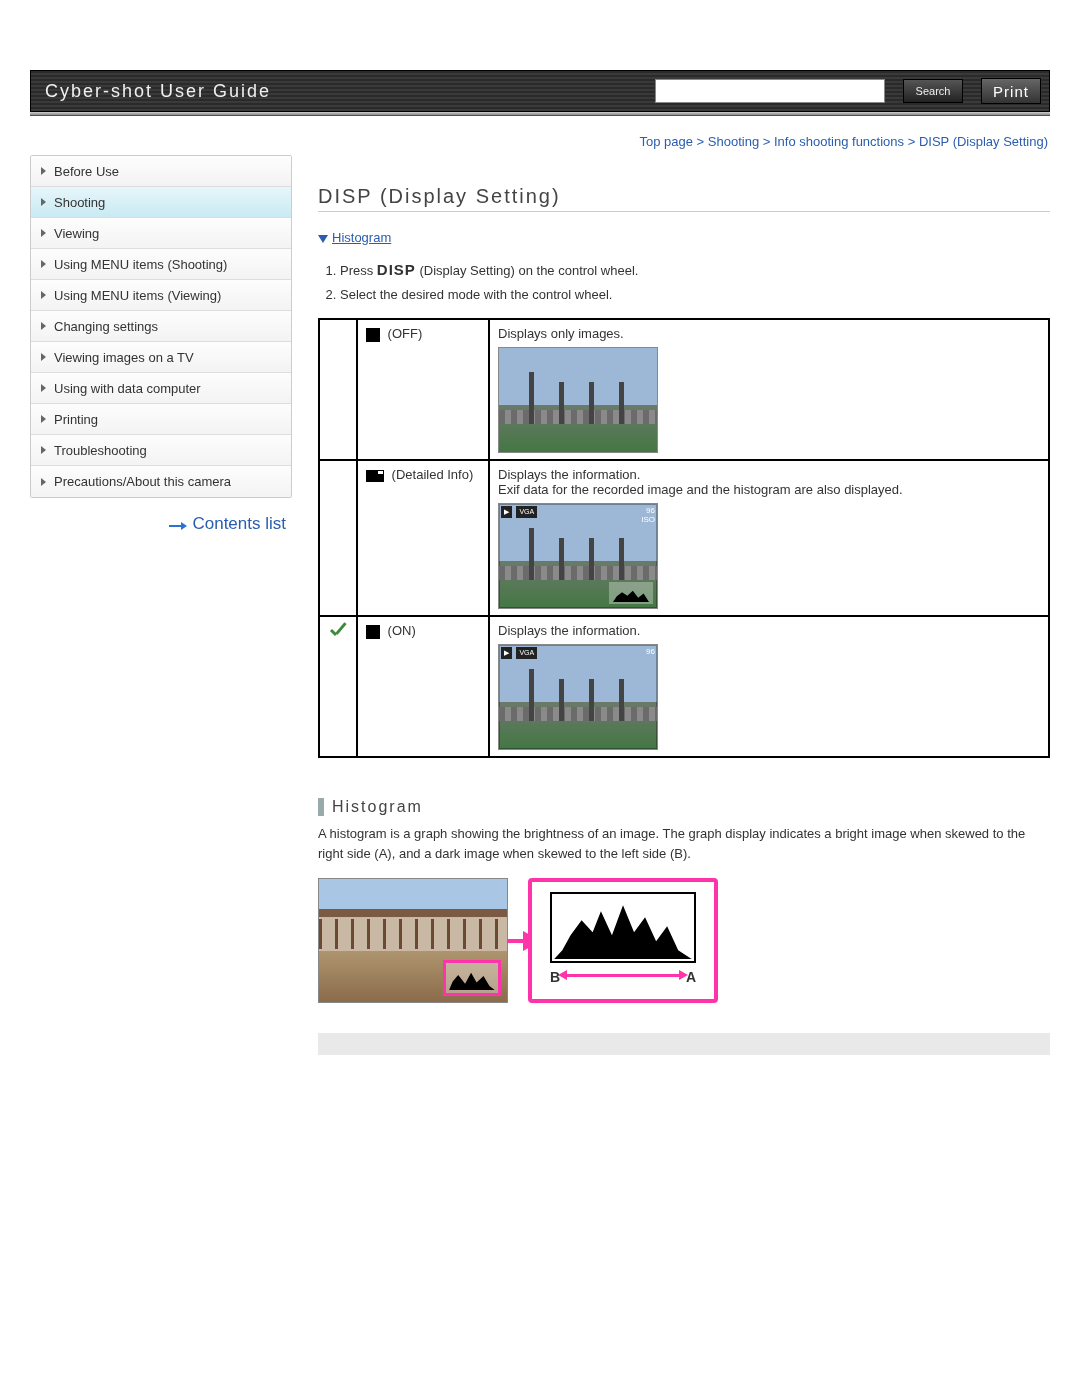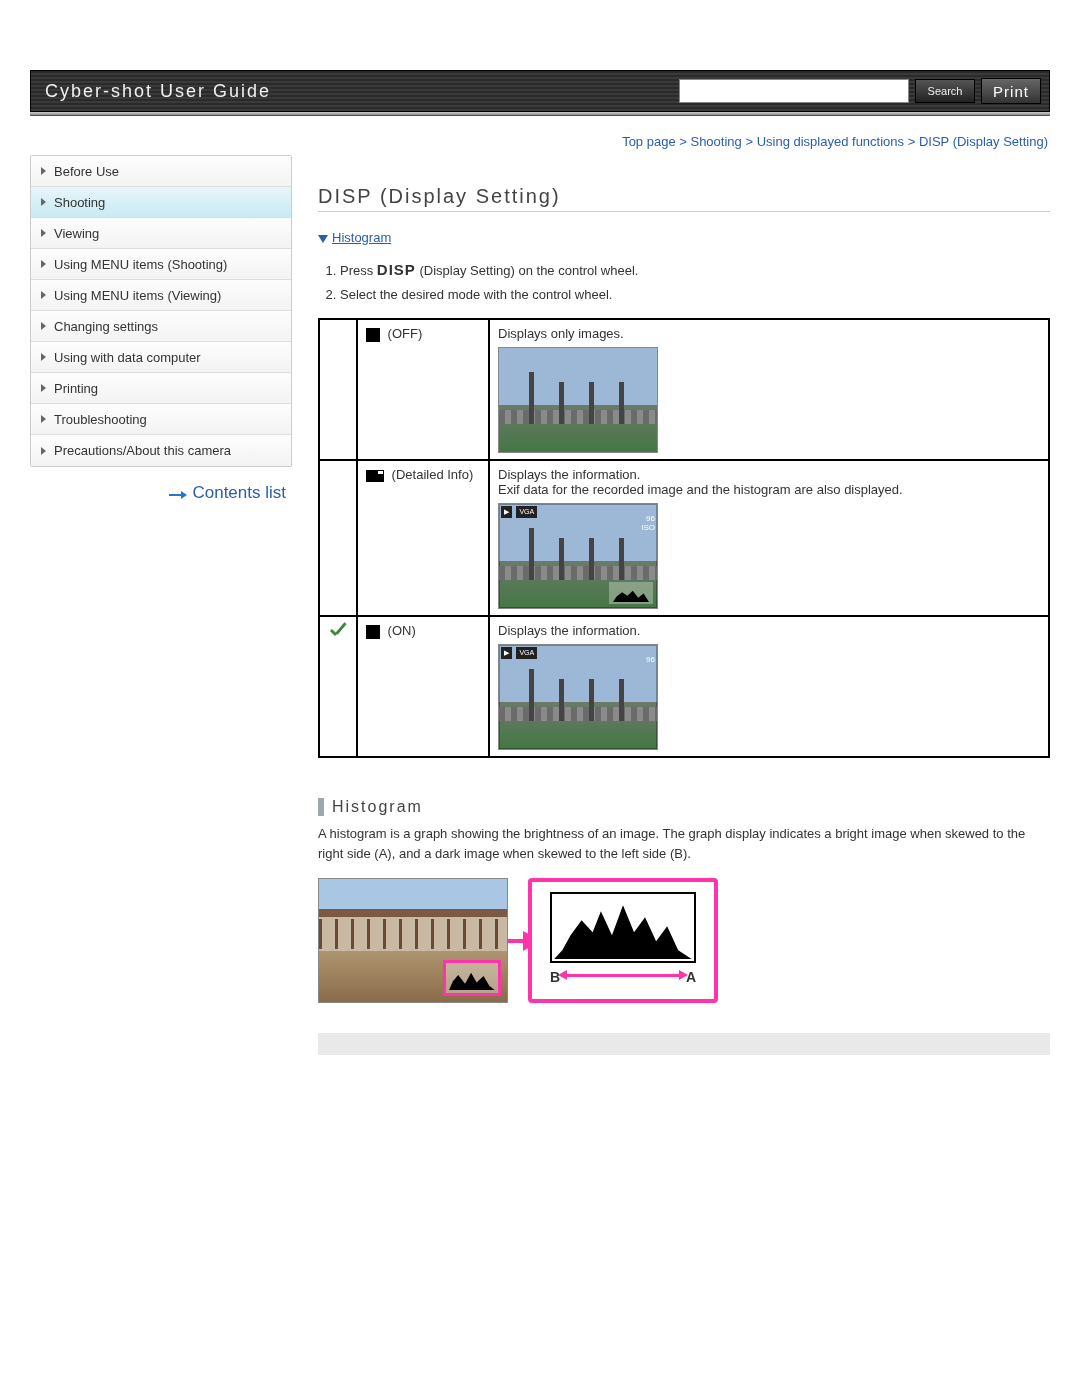"Search" .header-tools { gap: 6px -> 18px }
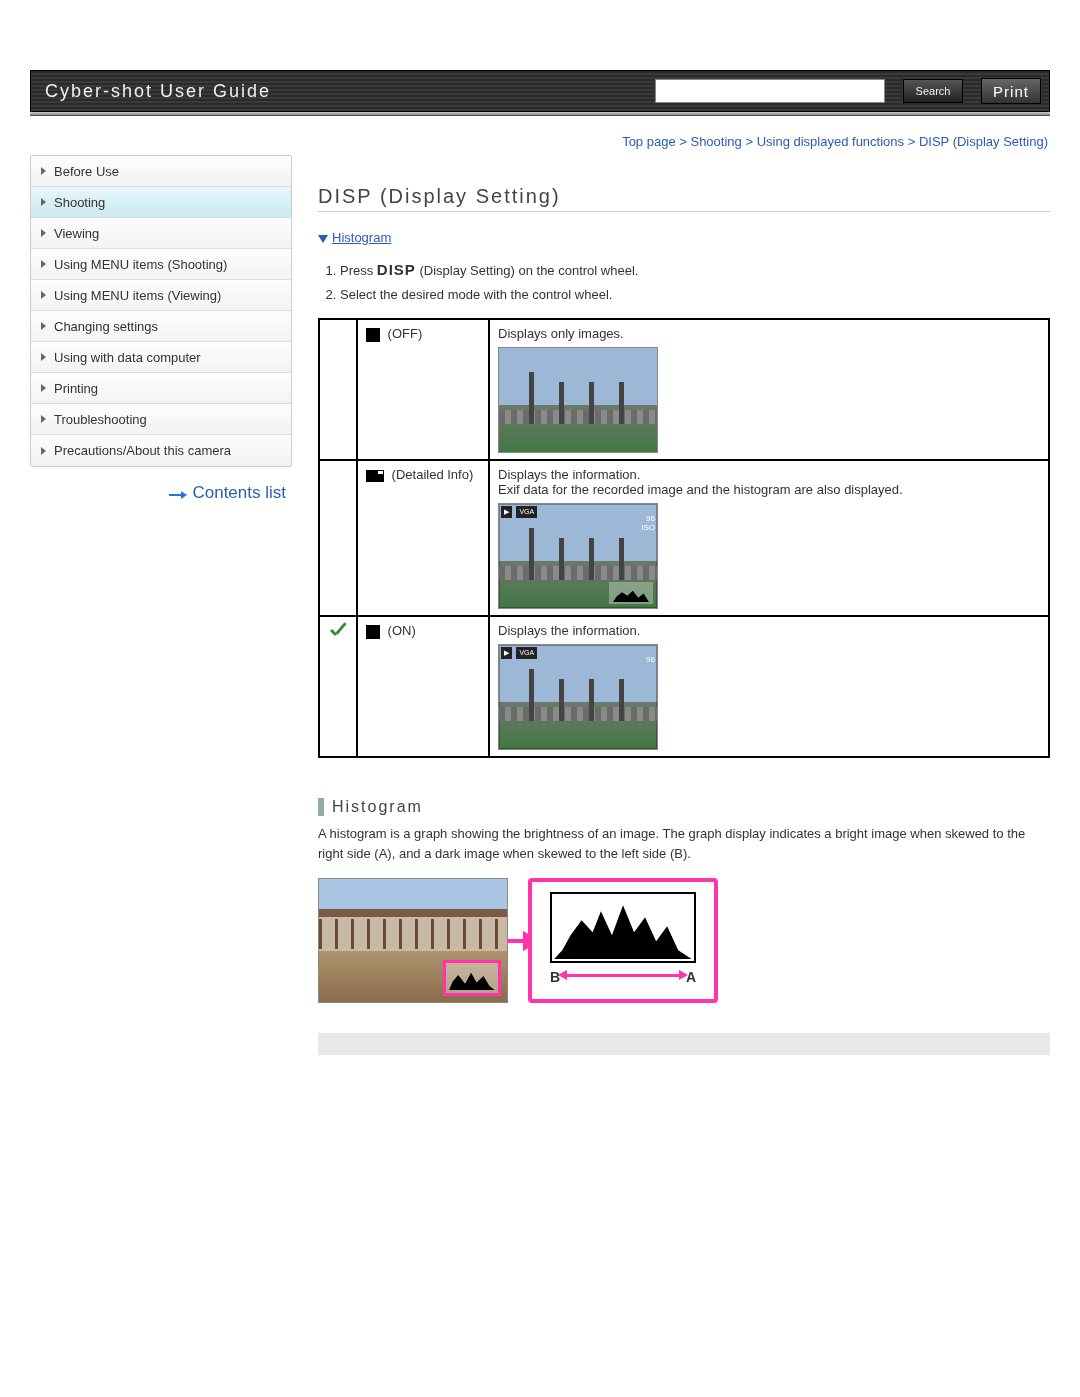"Using displayed functions" a { text: Using displayed -> Info shooting }
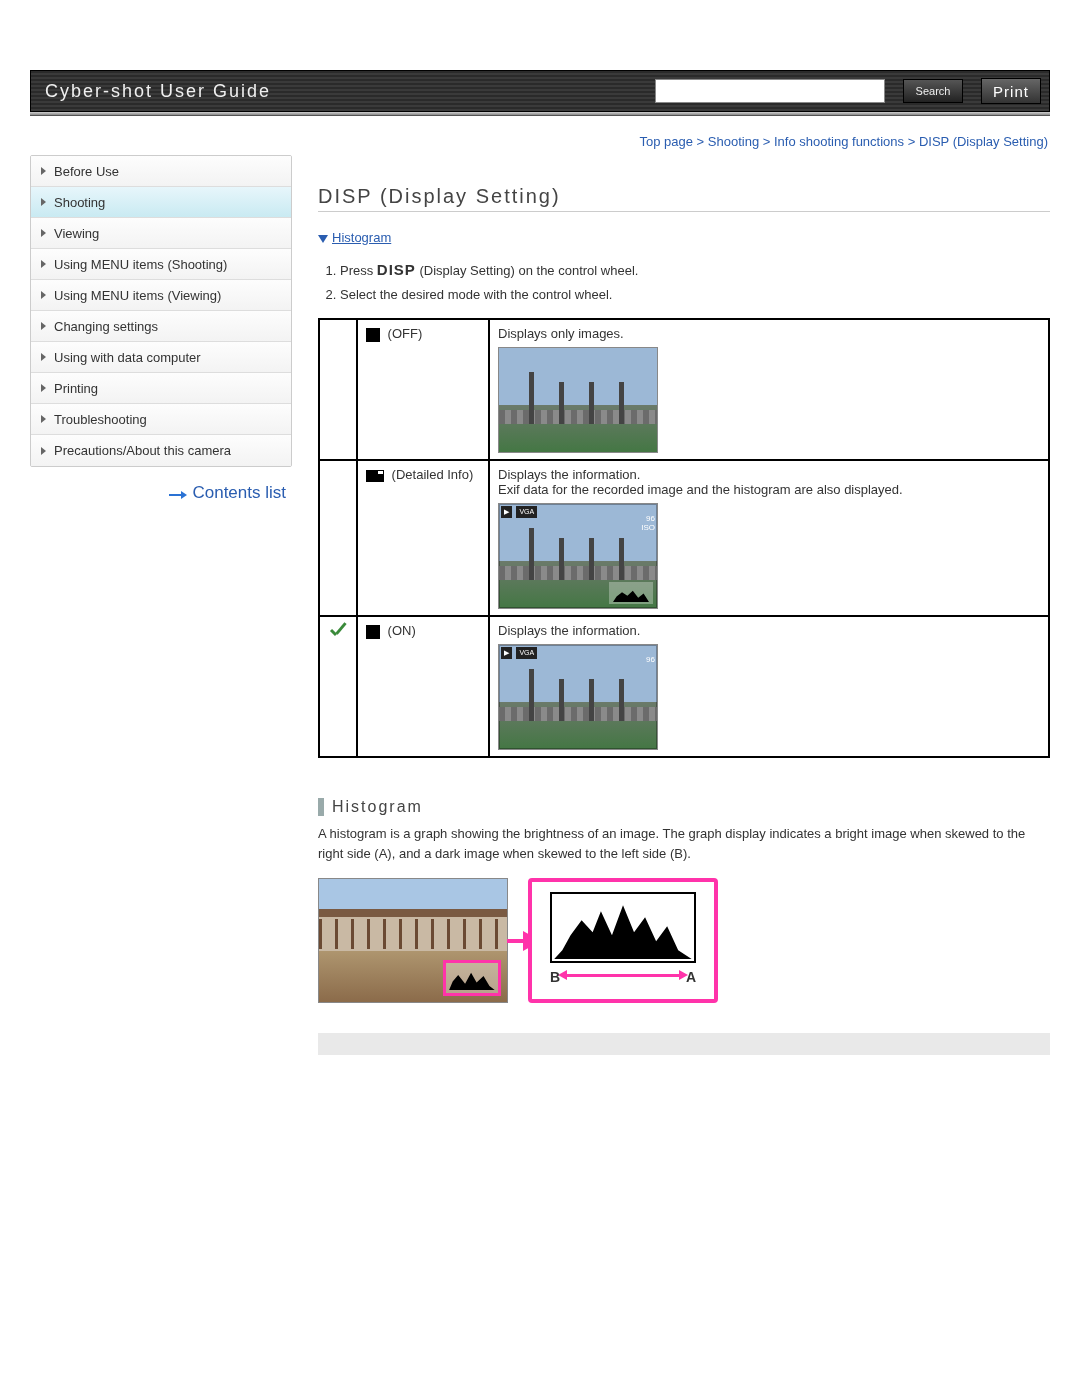"Viewing images on a TV" div.nav-item { html: none -> <div> <span></span> <span>Viewing images on a TV</span> </div> }
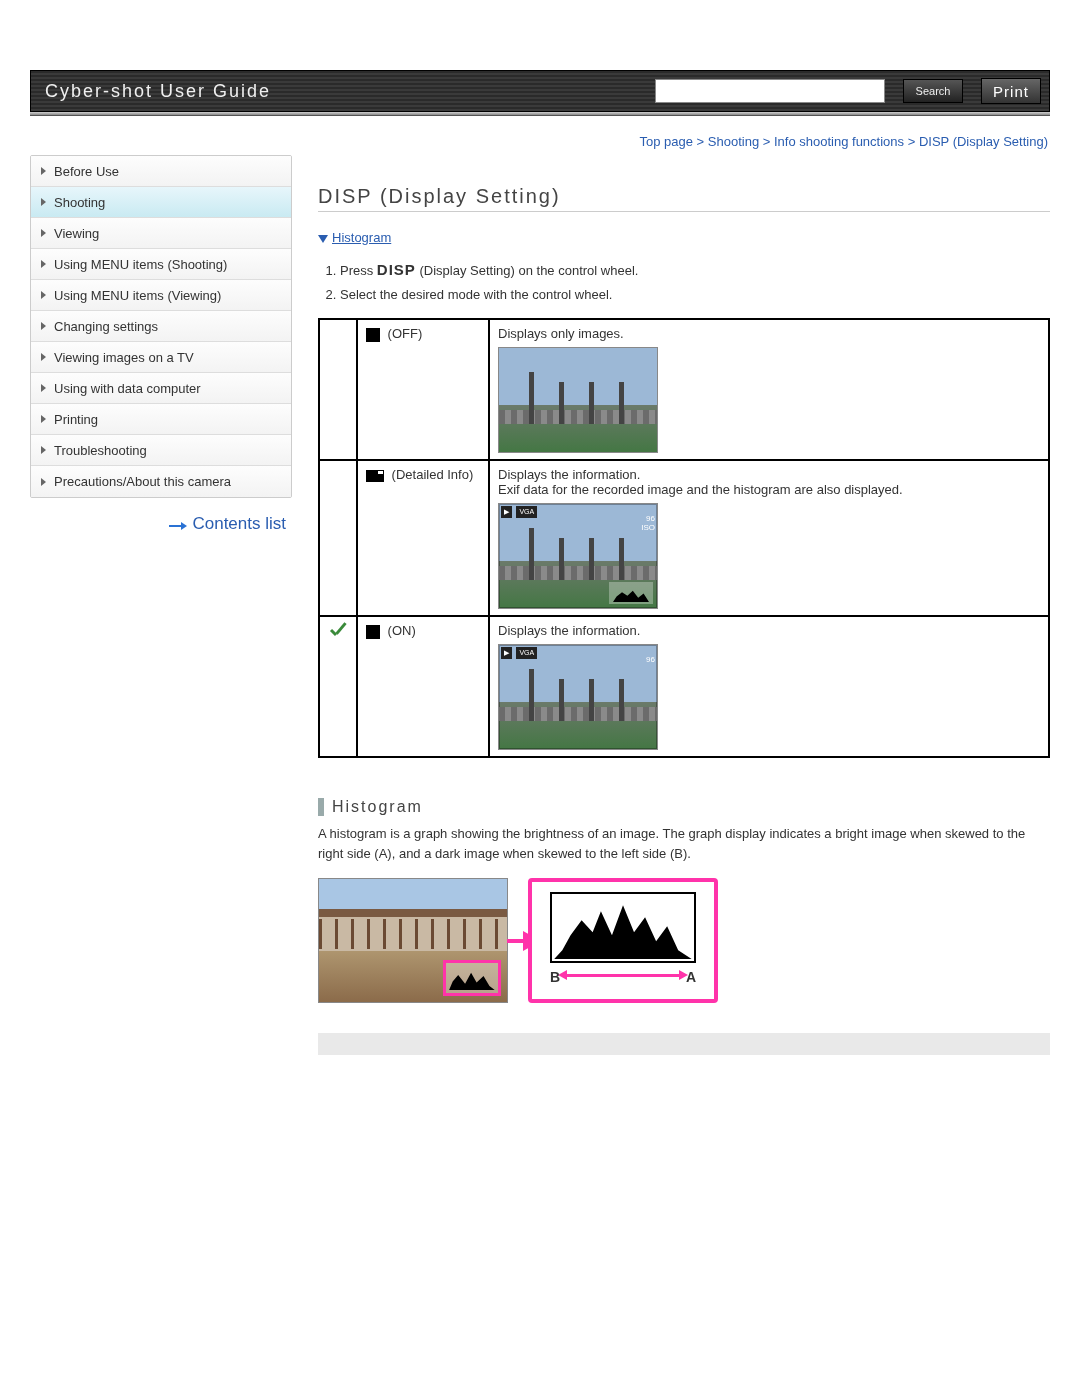"96" .thumb.osd .hud-right { top: 10px -> 2px }
